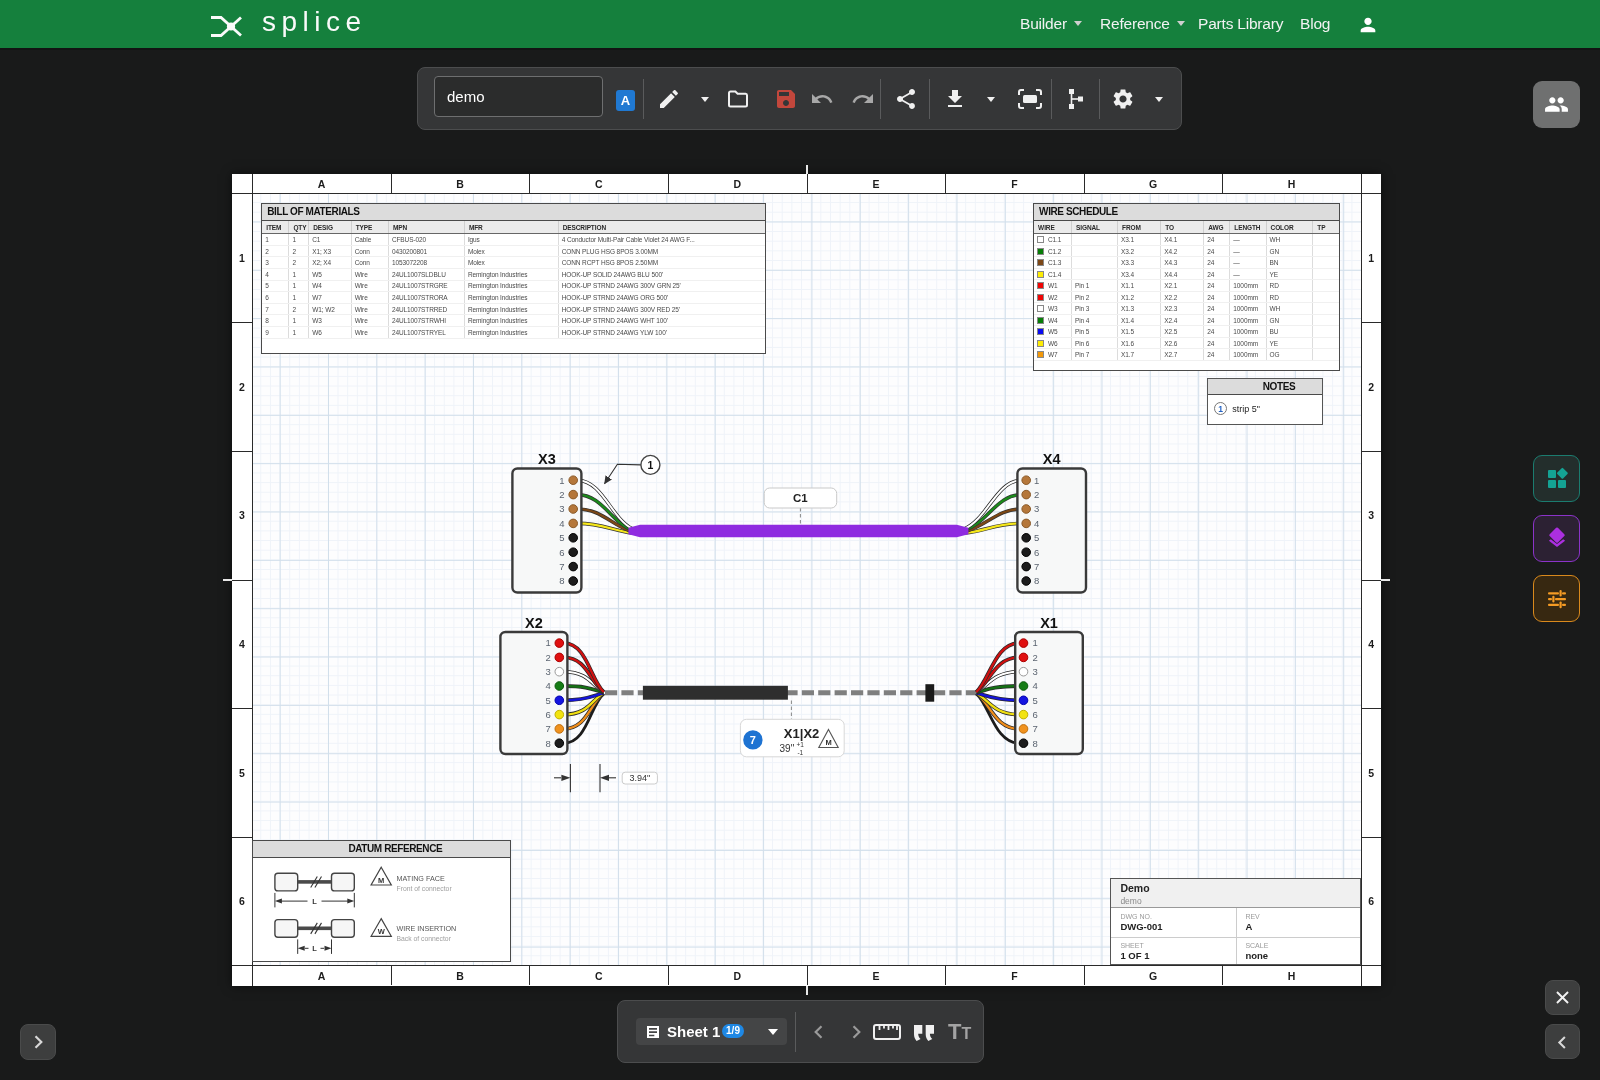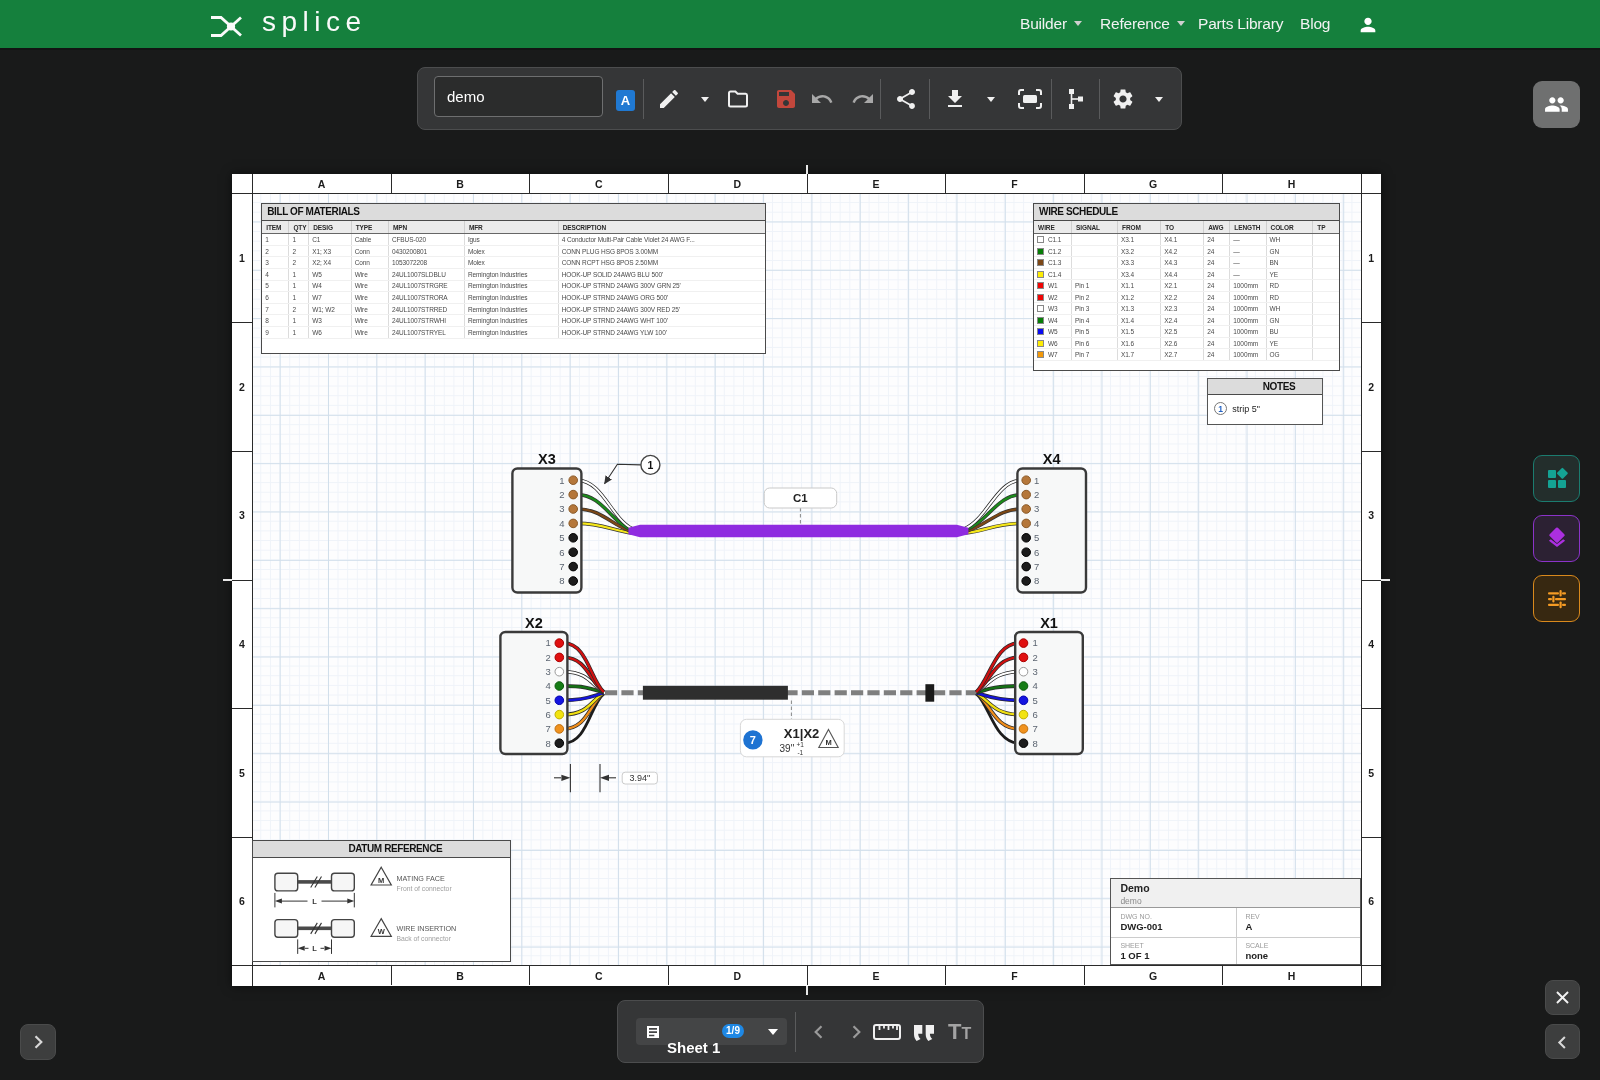"Sheet 1" div.abs { margin-top: 16px -> none }
